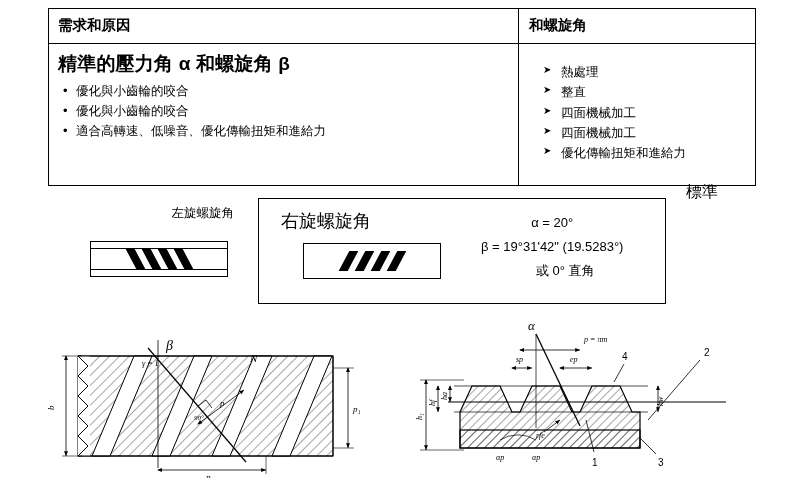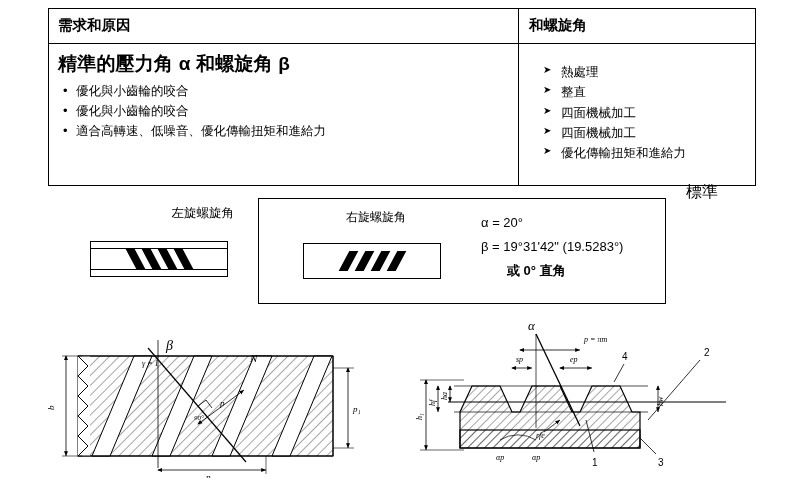"右旋螺旋角" .rh-title { font-size: 12px -> 18px; text-align: center -> left }
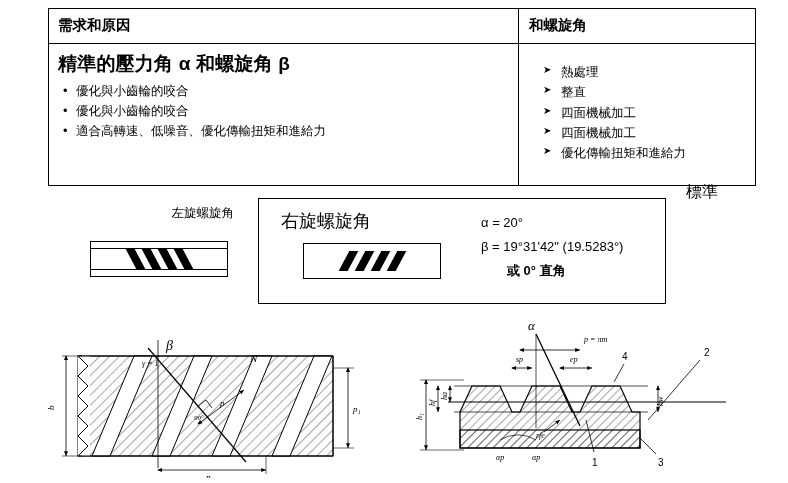"α = 20°" .params { text-align: none -> center }
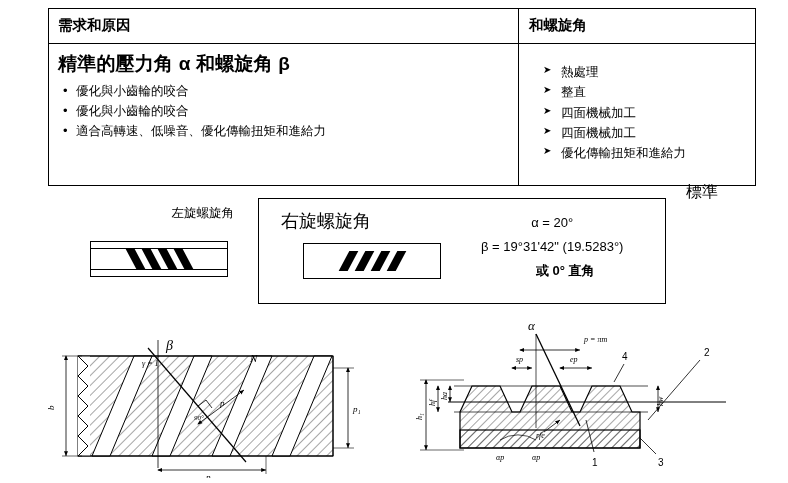"或 0° 直角" .params .indent { font-weight: bold -> none }
